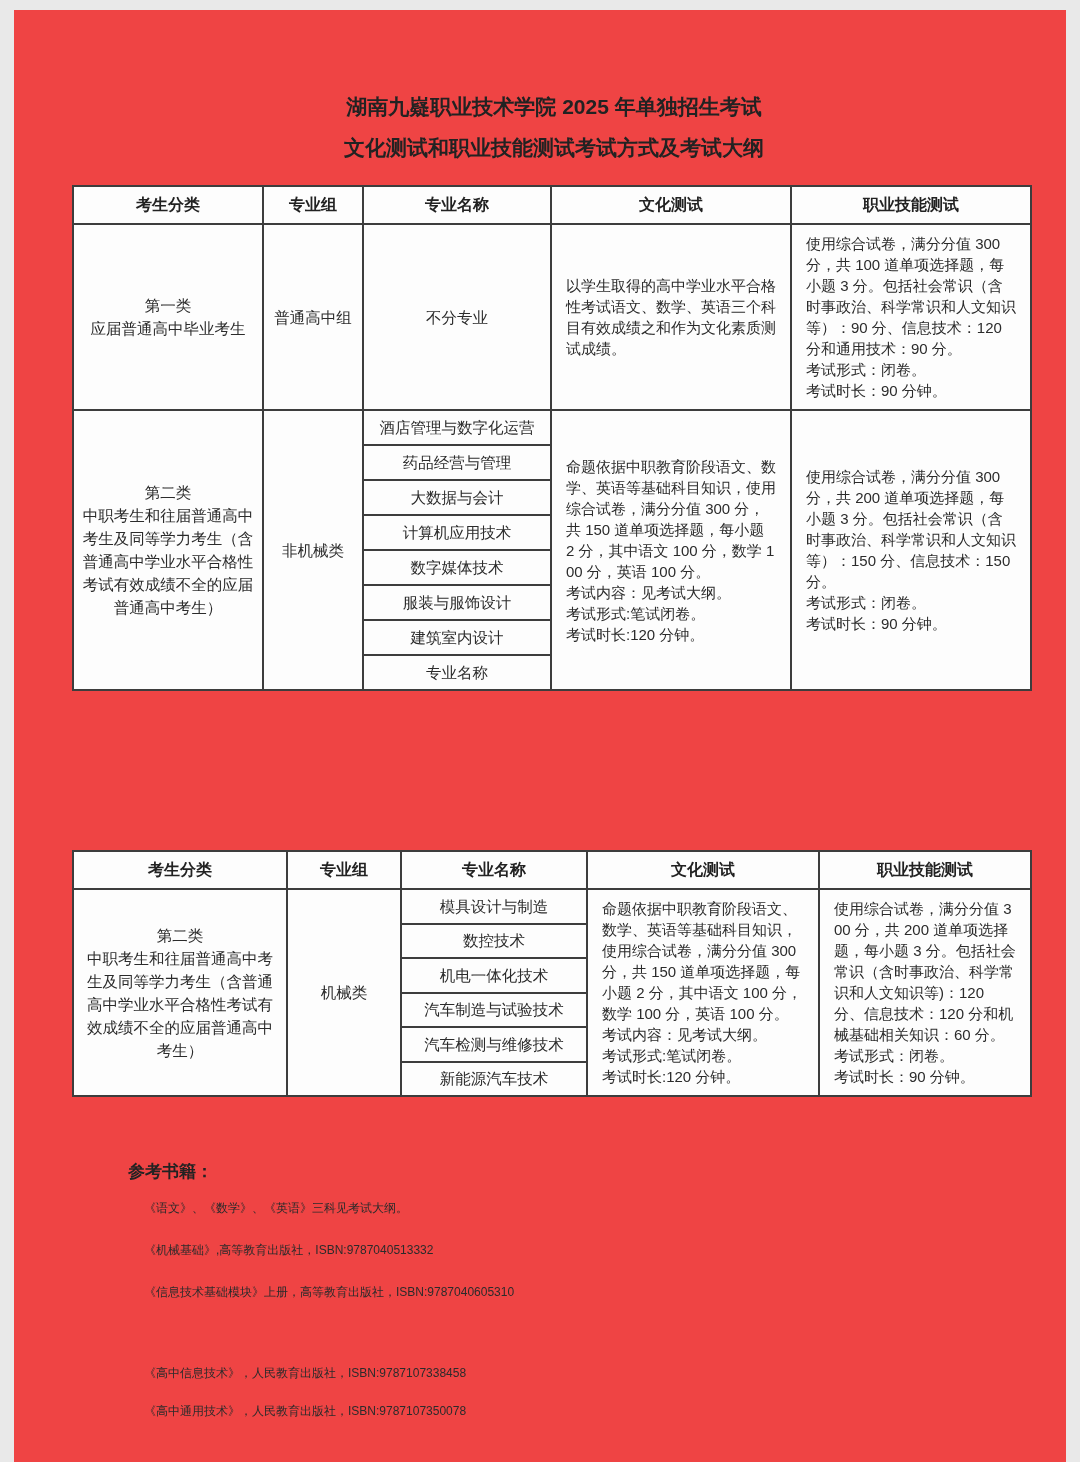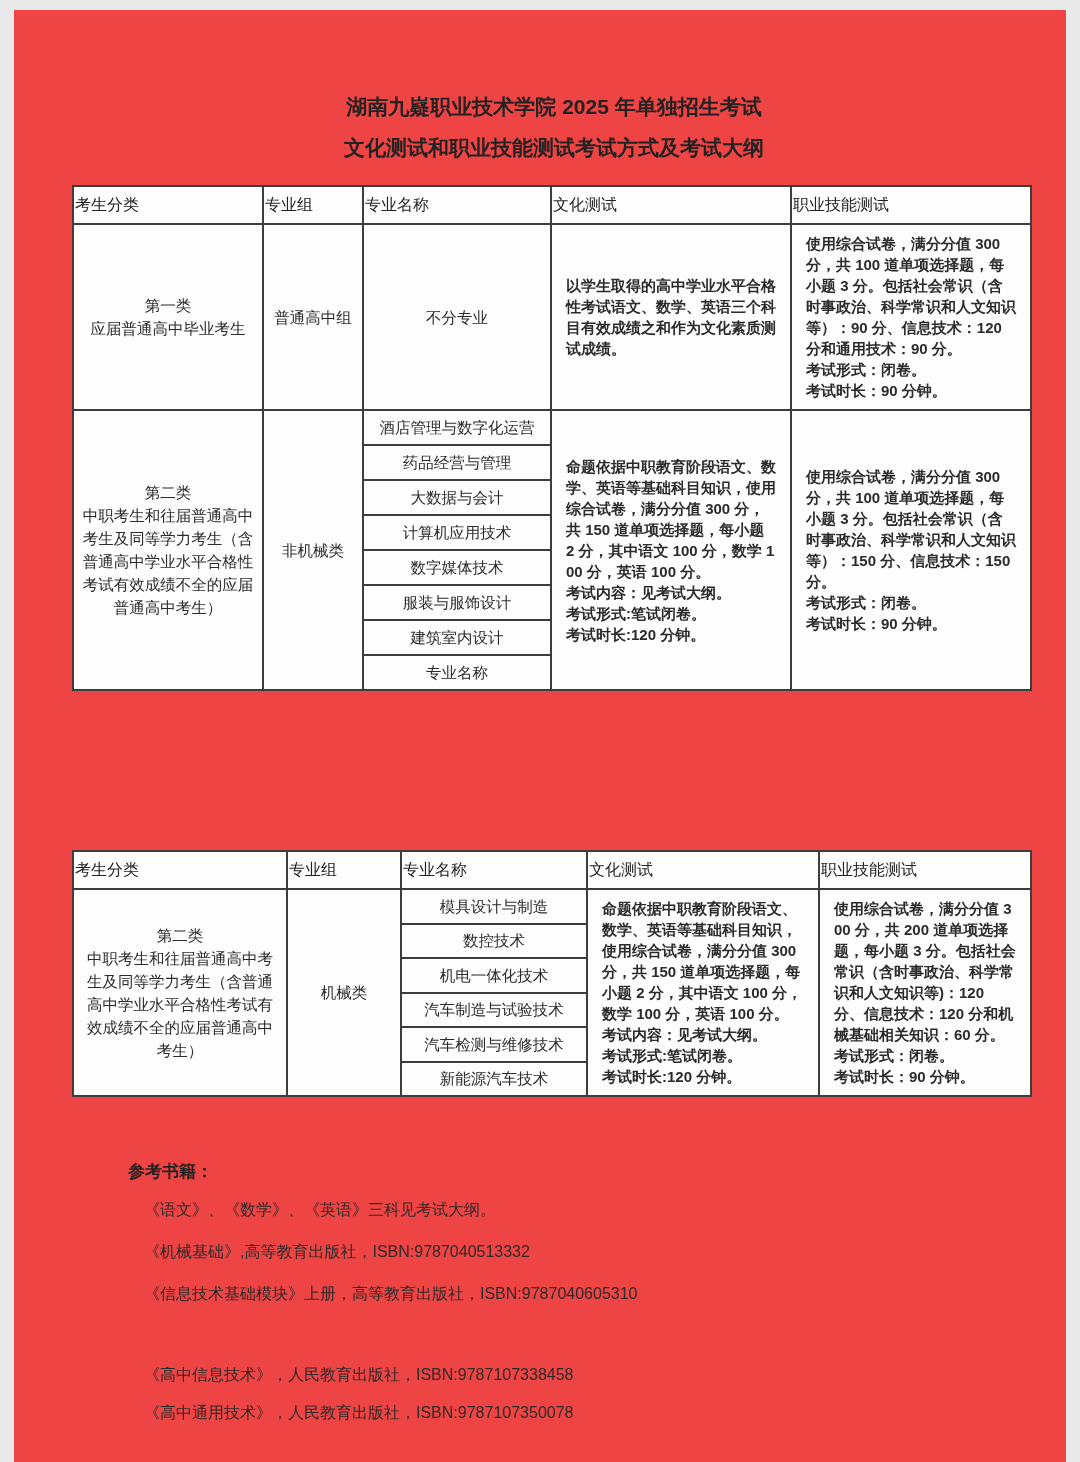"考生分类" table.doc th { font-weight: normal -> bold; text-align: left -> center }
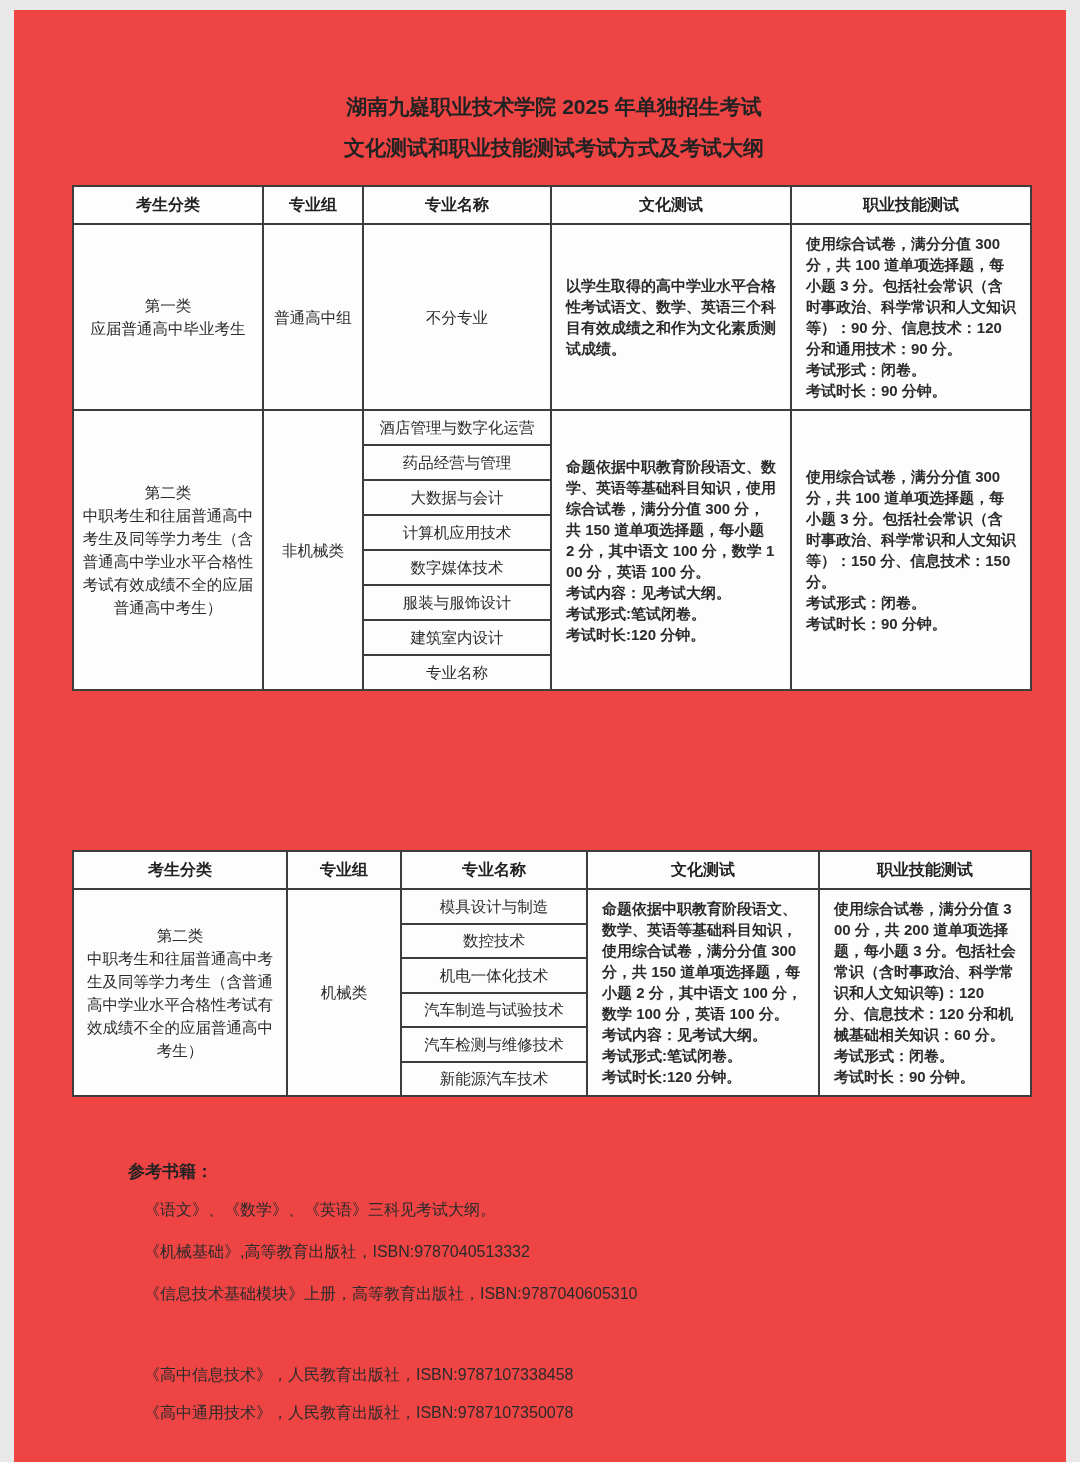"使用综合试卷，满分分值 300 分，共 100 道单项选择题，每小题" td.para .pline { font-weight: bold -> none }
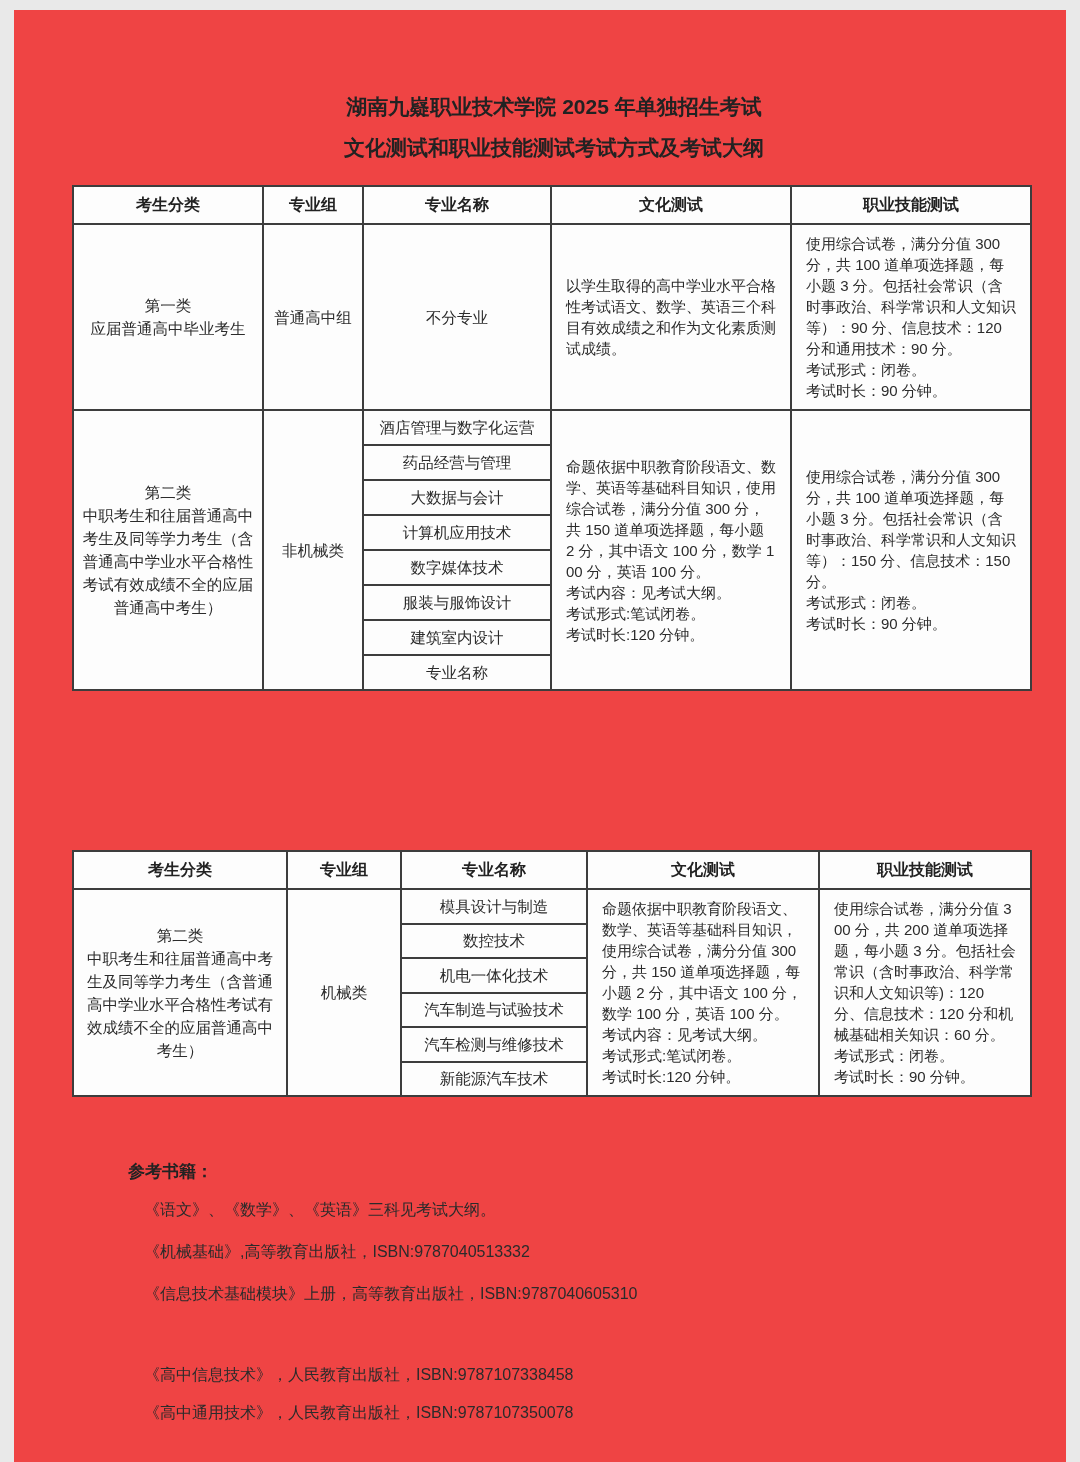"使用综合试卷，满分分值 300 分，共 100 道单项选择题，每小题 3 分。包括社会常识（含时事政治、科学常识和人文知识等）：150" p.pline { text: 100 -> 200 }
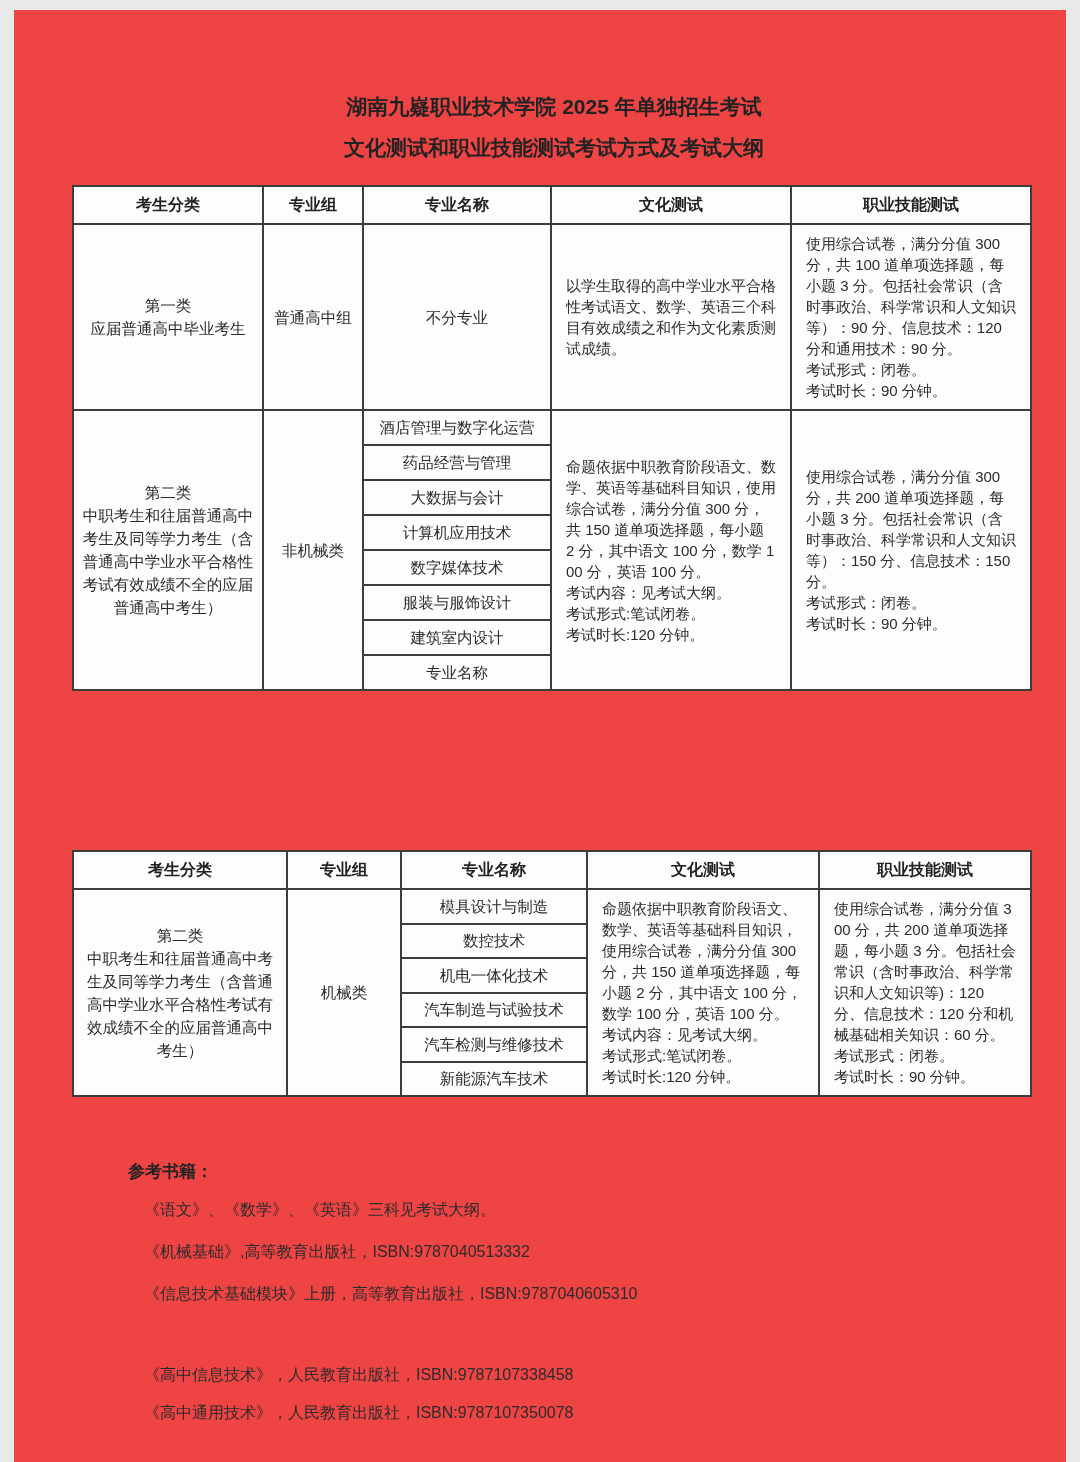"《语文》、《数学》、《英语》三科见考试大纲。" .book { font-size: 16px -> 12px }
